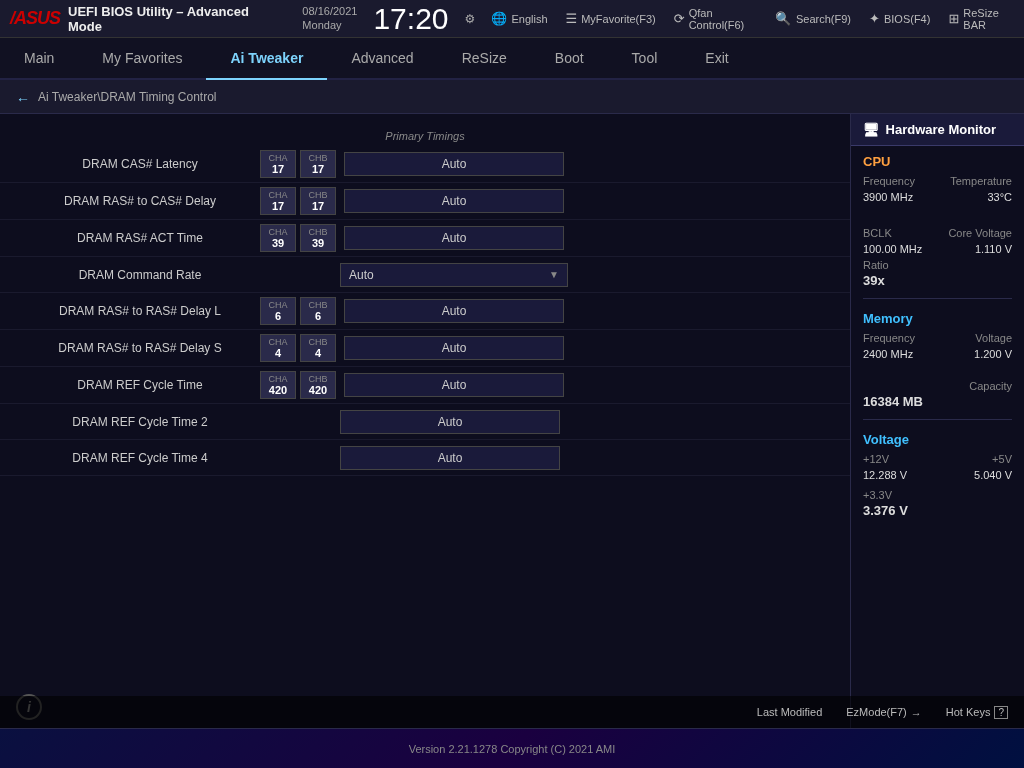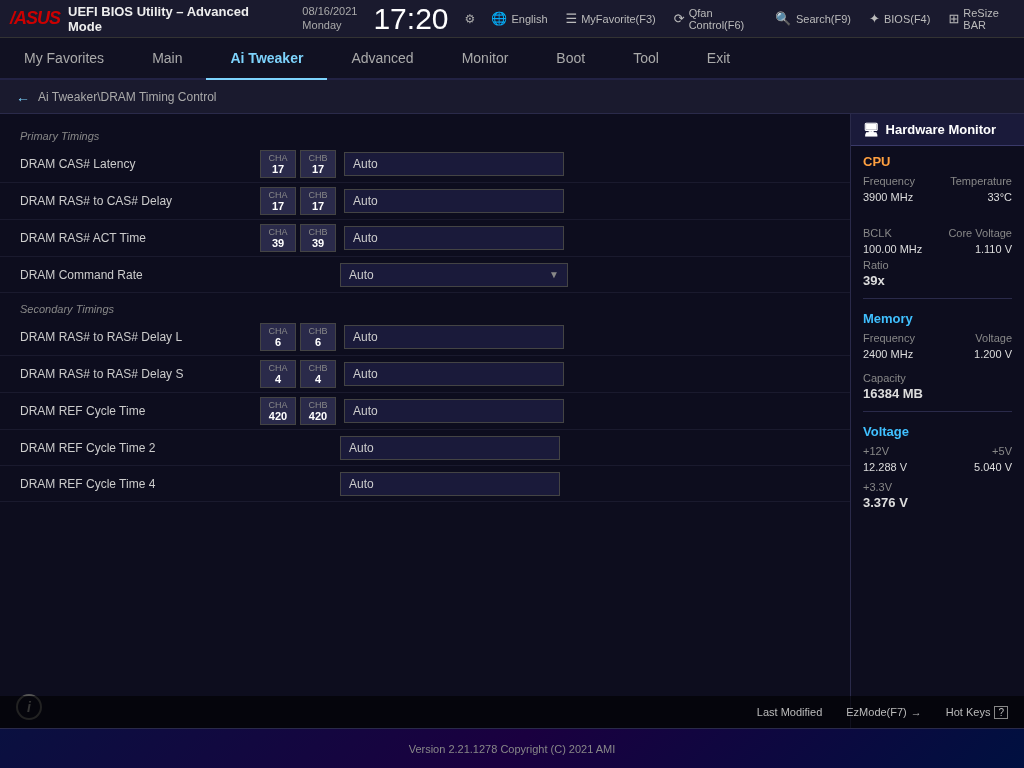"My Favorites" div.nav-item { order: before "Main" -> after "Main" }
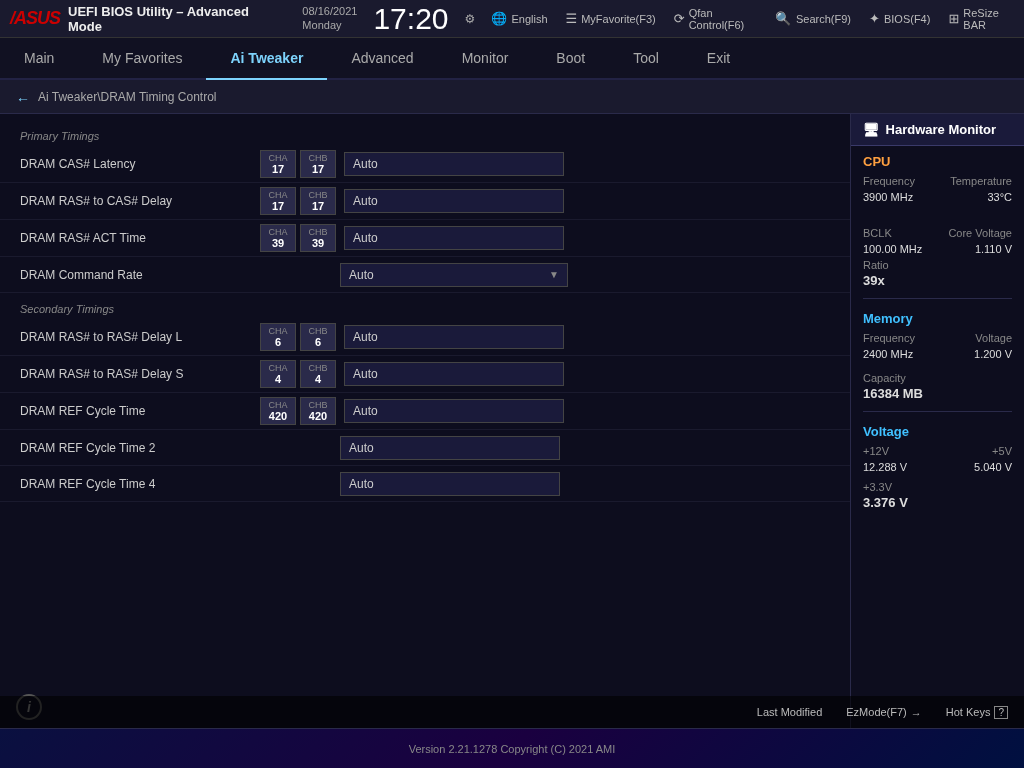"Monitor" div.nav-item { text: Monitor -> ReSize }
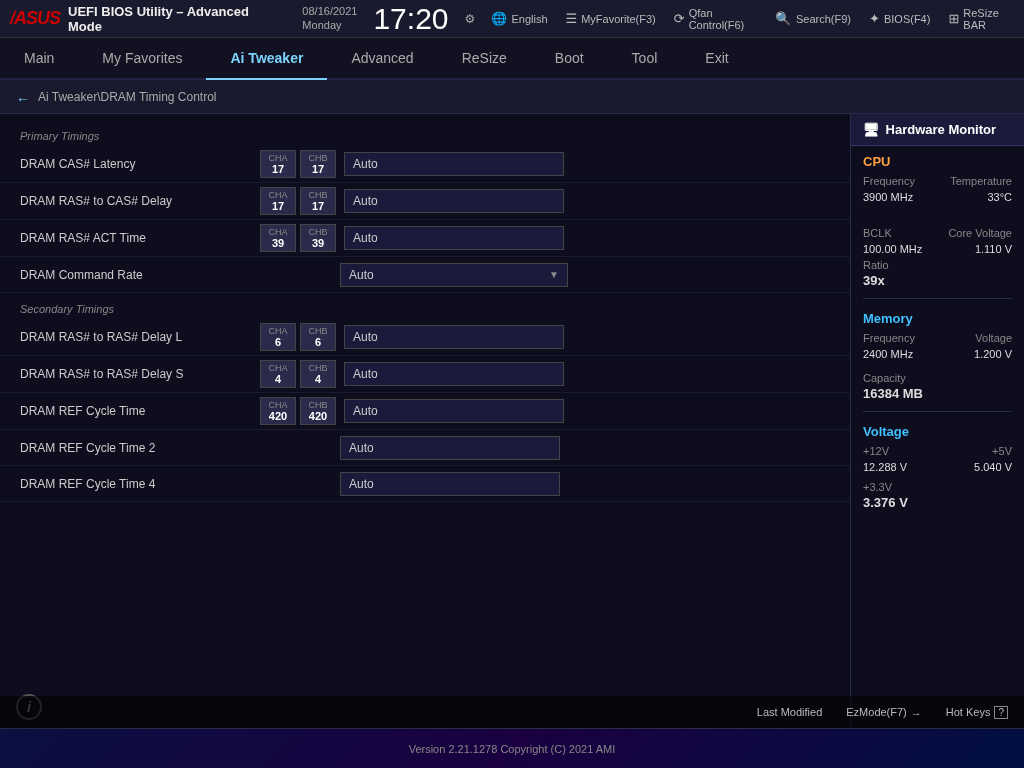"Primary Timings" #left-panel { text-align: none -> center }
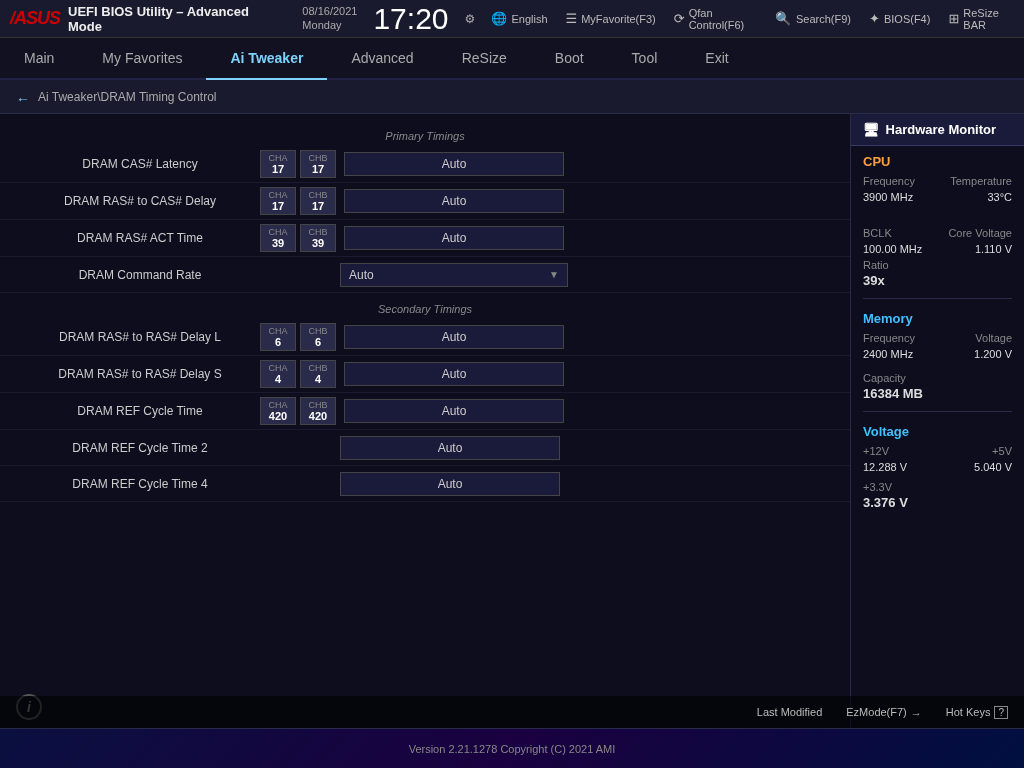"Secondary Timings" div.section-header { html: <div>Secondary Timings</div> -> none }
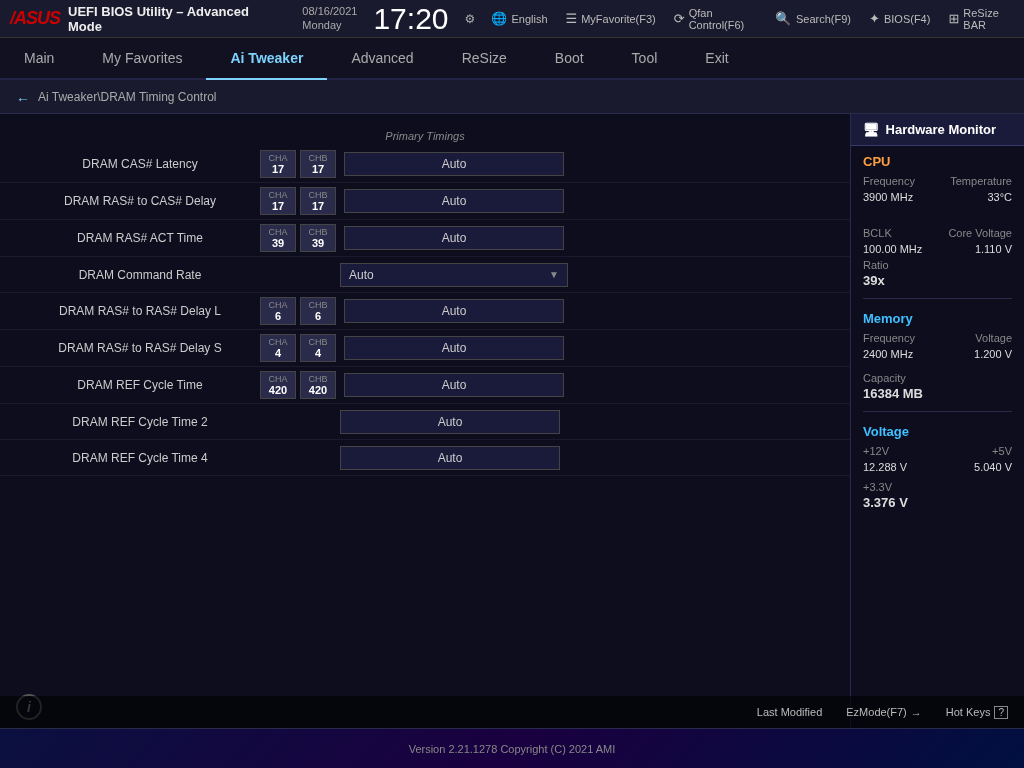"Capacity" div.hw-row { justify-content: none -> flex-end; margin-top: 8px -> 16px }
